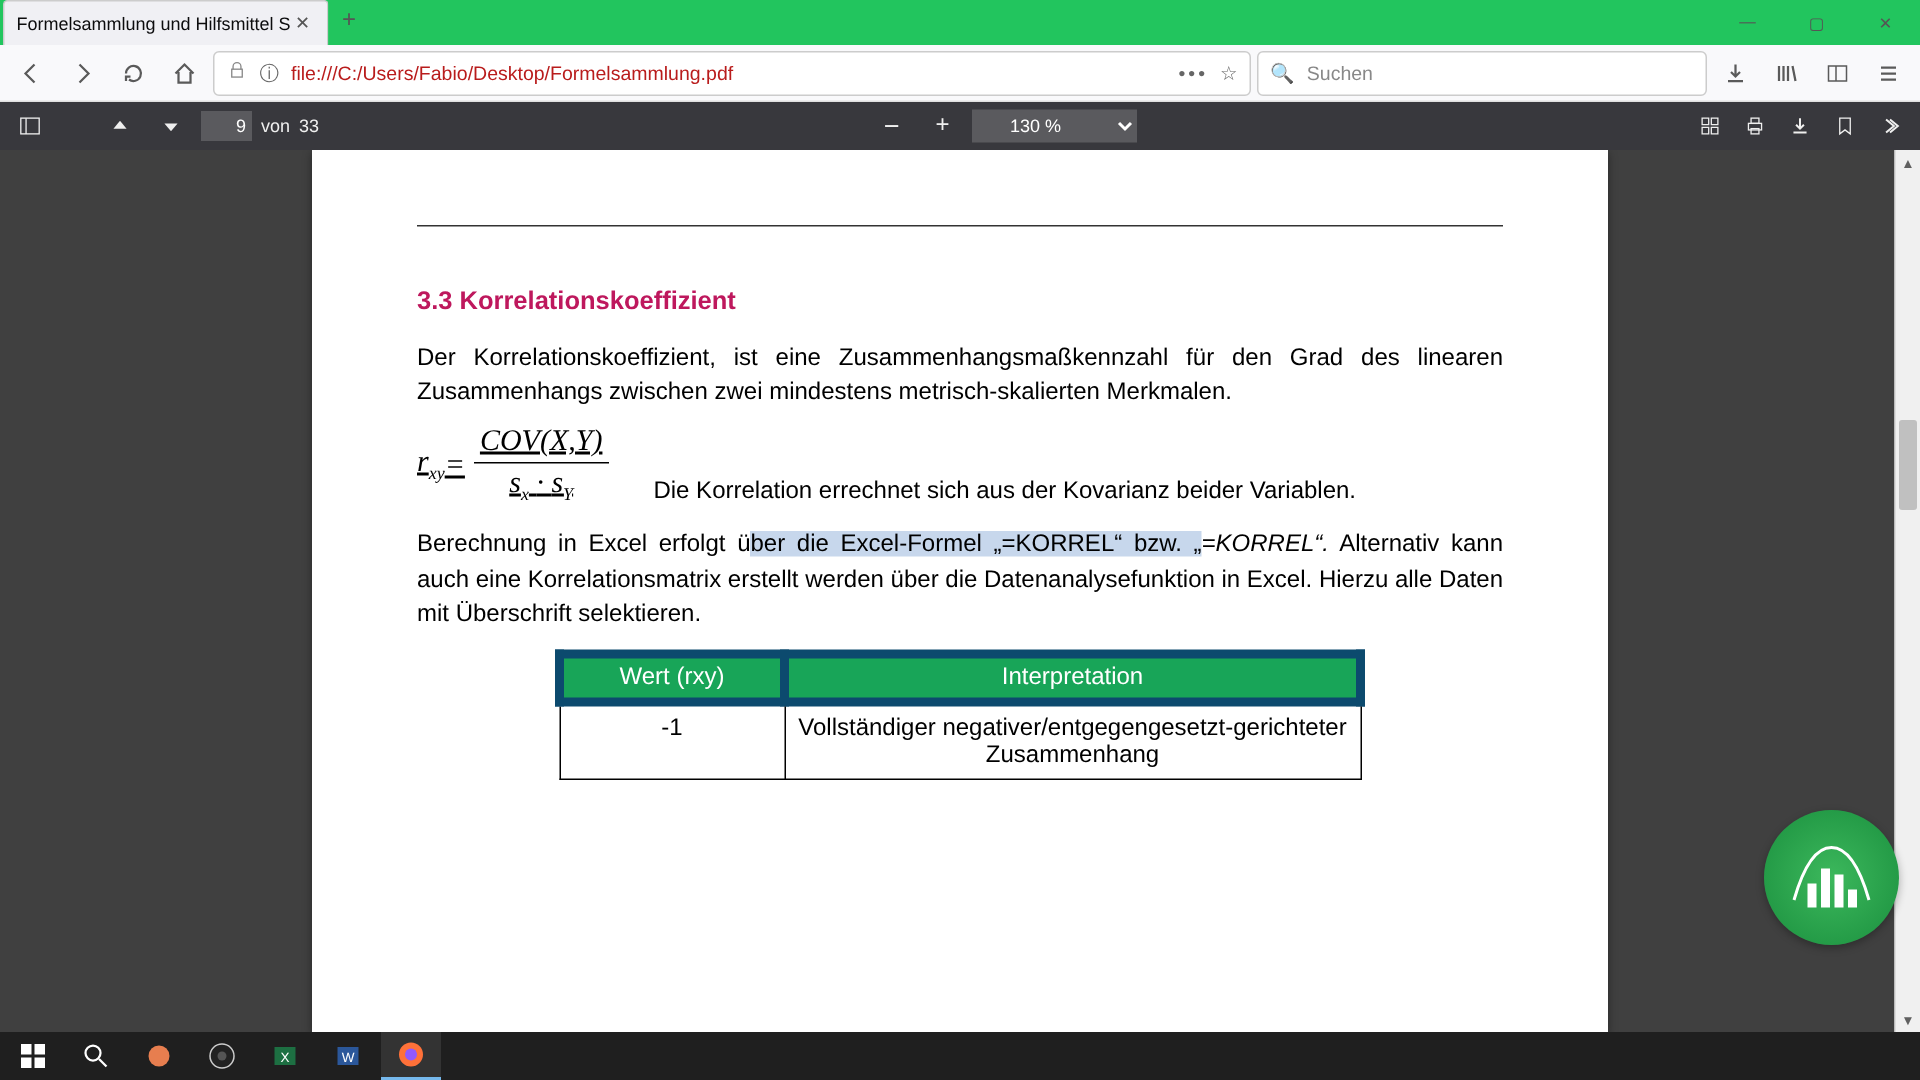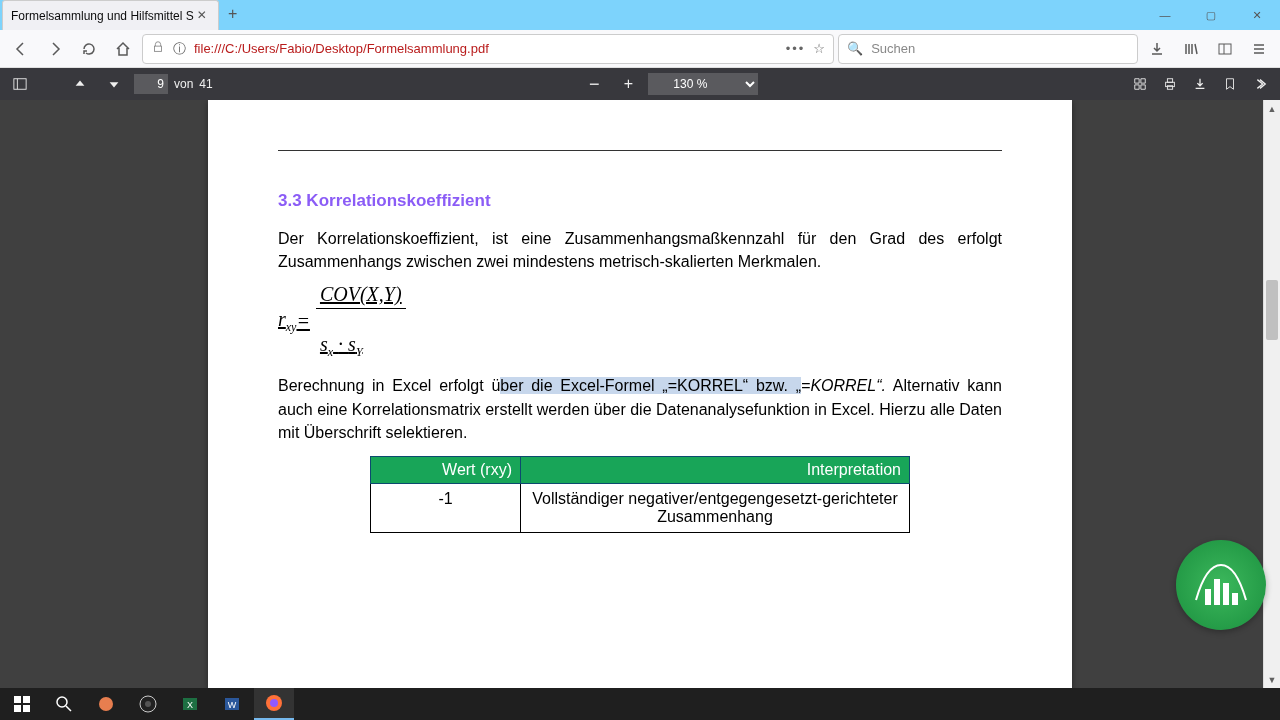"Formelsammlung und Hilfsmittel S" .titlebar { background: #7dd3fc -> #22c55e }
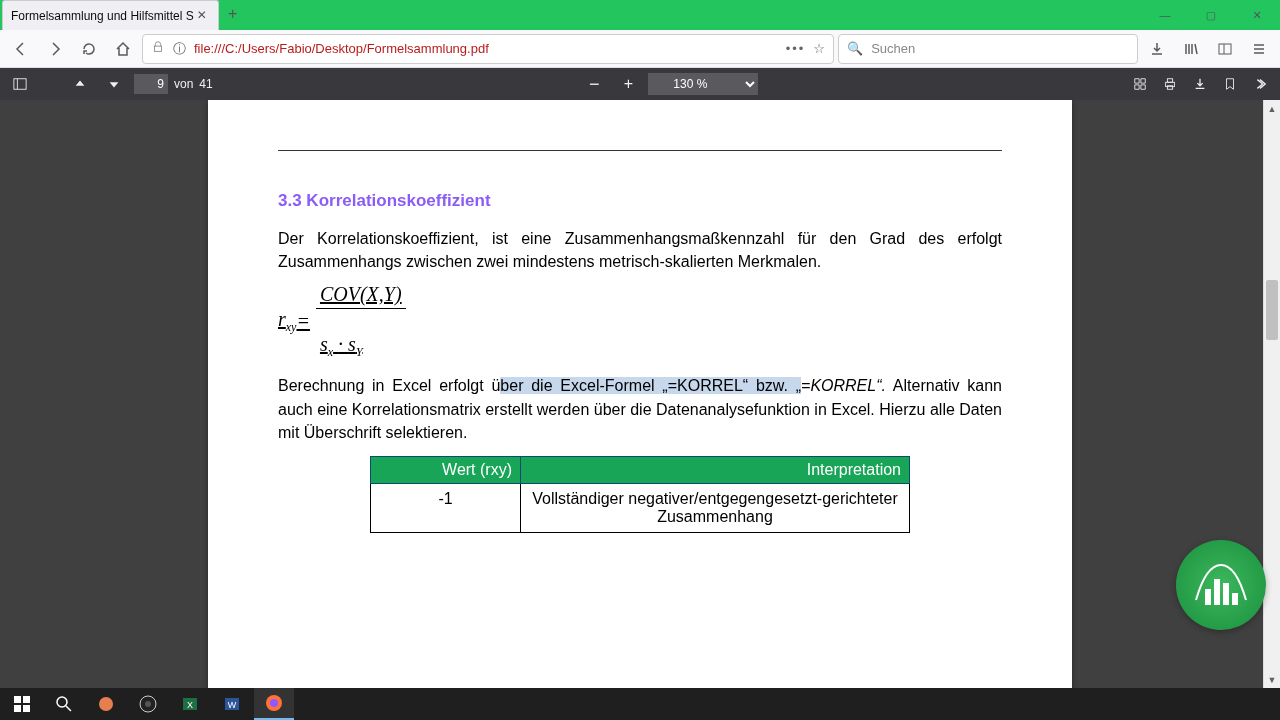"41" span { text: 41 -> 33 }
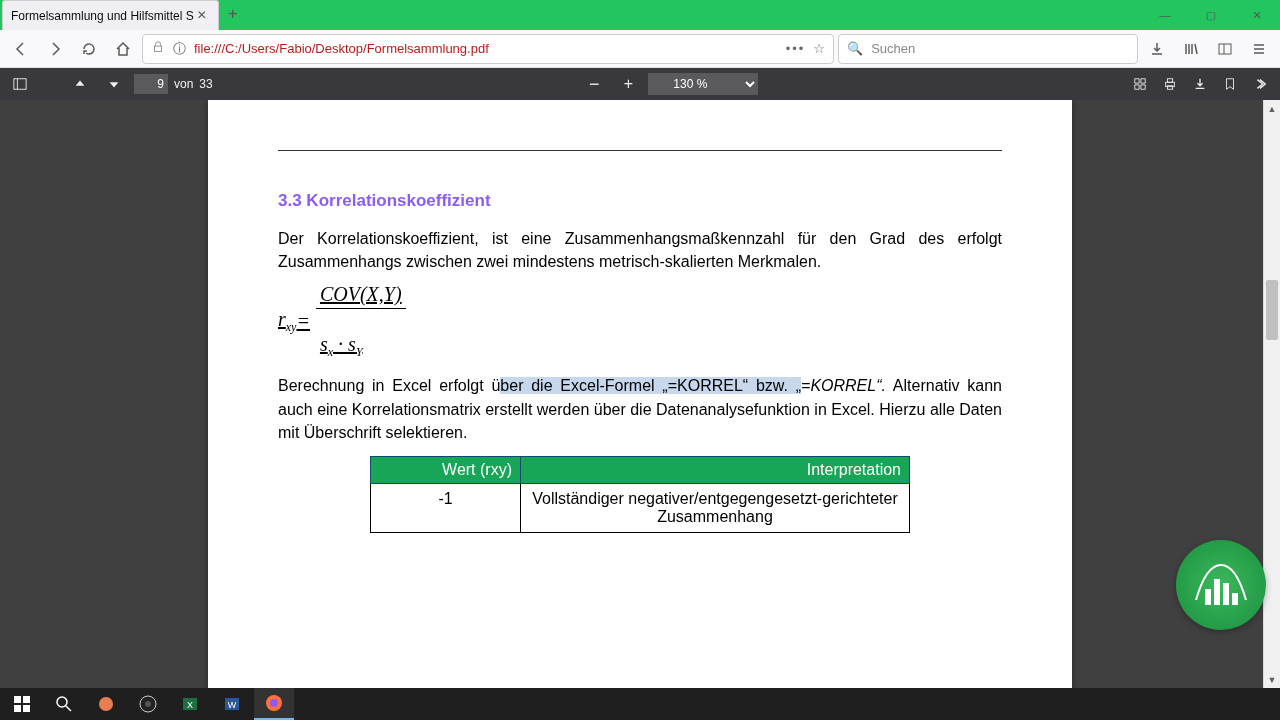"3.3 Korrelationskoeffizient" h3.section { color: #8b5cf6 -> #be185d }
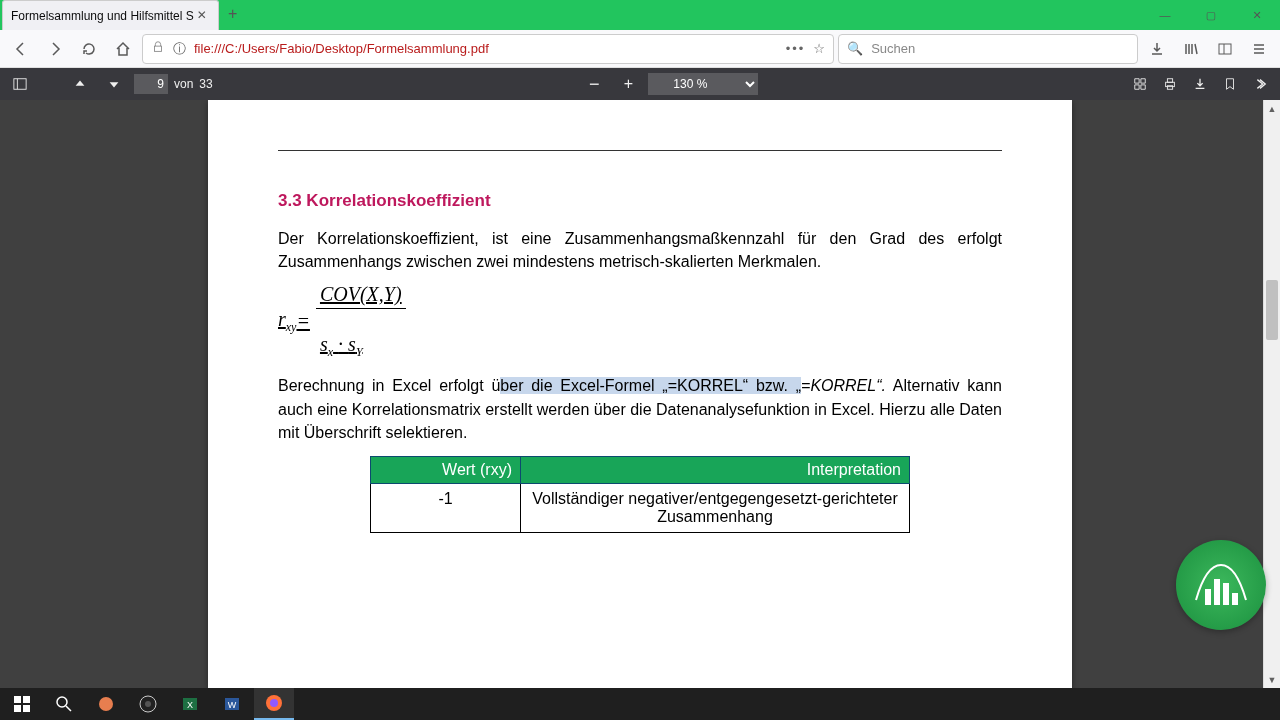"Der Korrelationskoeffizient, ist eine" p.body { text: erfolgt -> linearen }
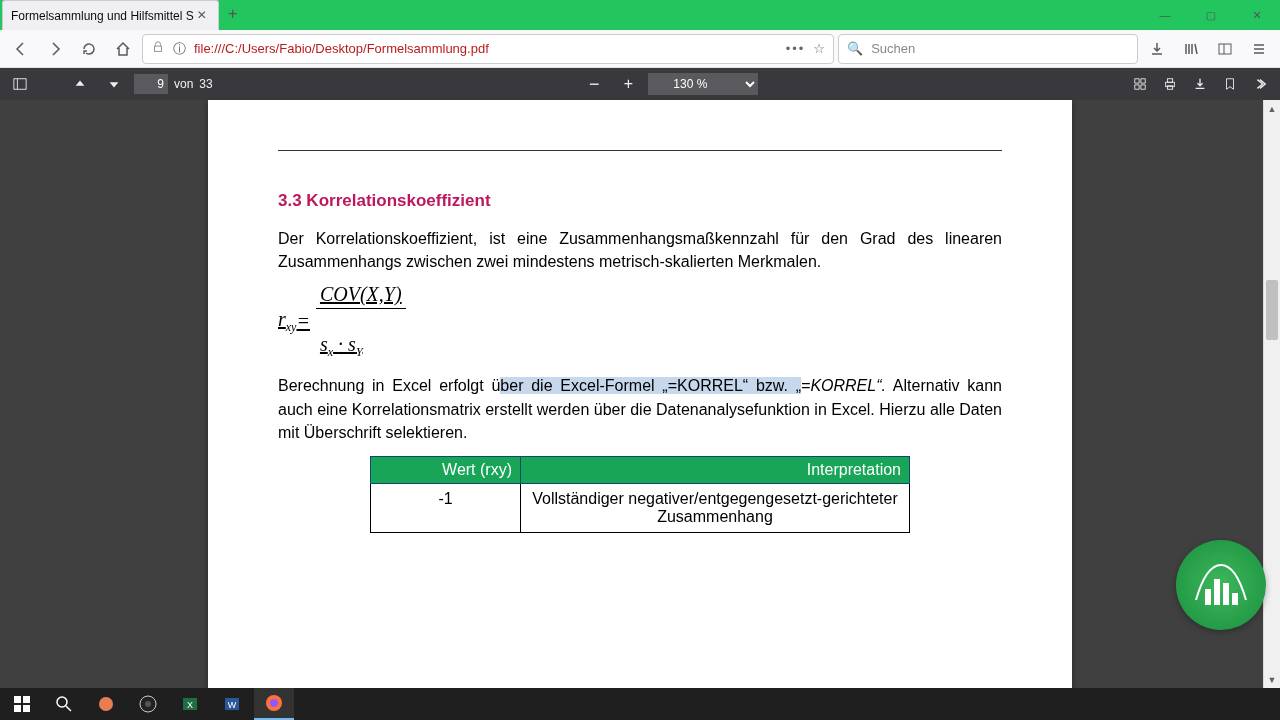"COV(X,Y)" .frac { align-items: flex-start -> center; gap: 22px -> none }
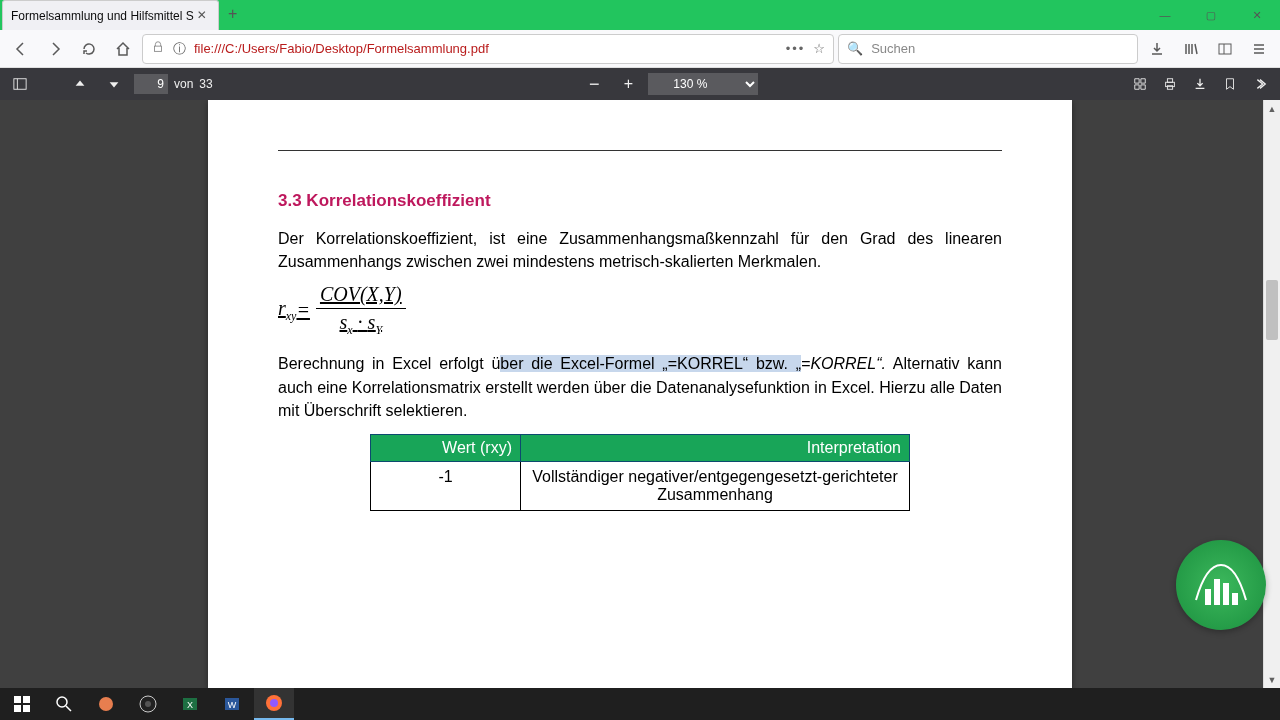"Die Korrelation errechnet sich aus" span.formula-caption { html: none -> <span>Die Korrelation errechnet sich aus der Kovarianz beider Variablen.</span> }
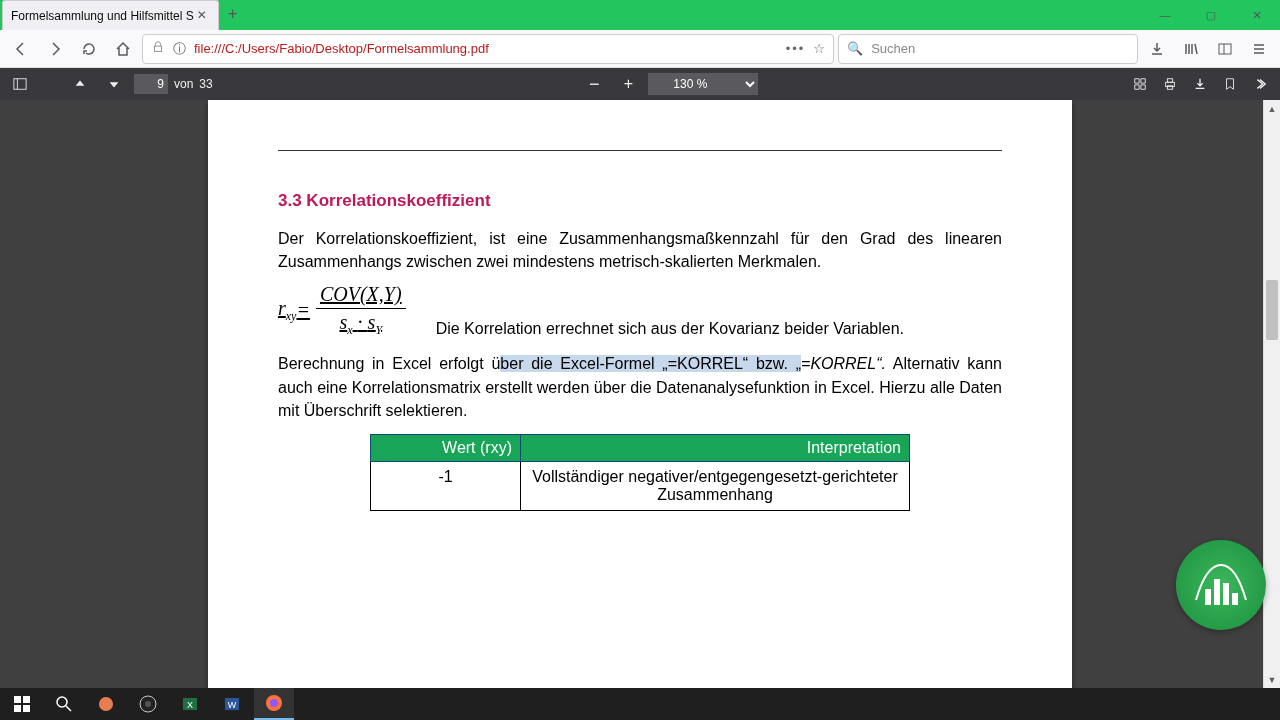"Wert (rxy)" table.interp th { border: 1px solid #0c4a6e -> 6px solid #0c4a6e; text-align: right -> none }
